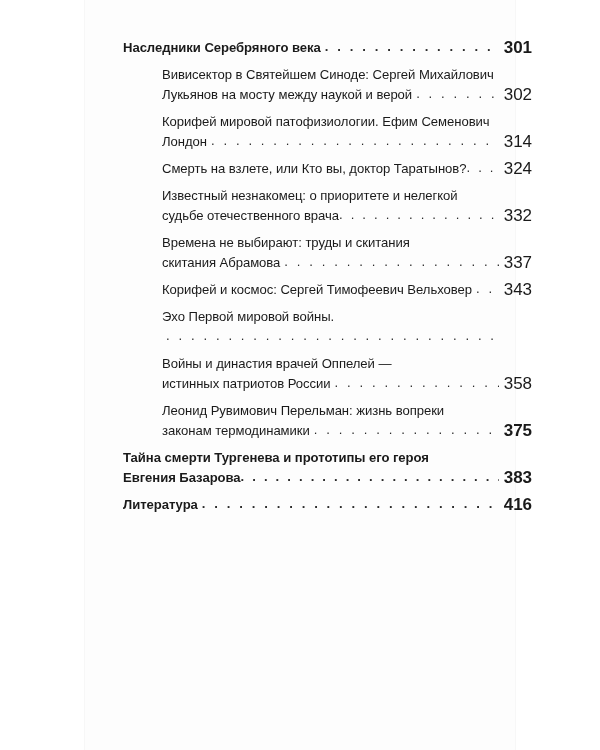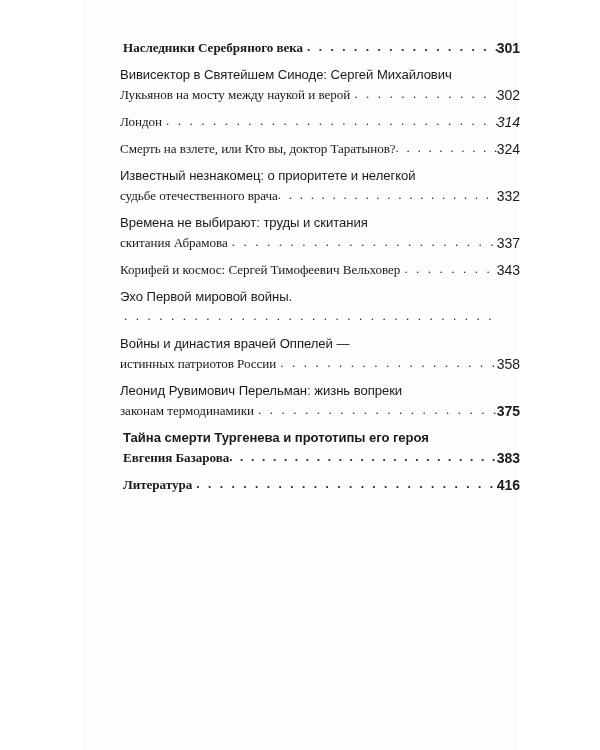"Наследники Серебряного века" .ln.last { font-family: Liberation Serif, serif -> none }
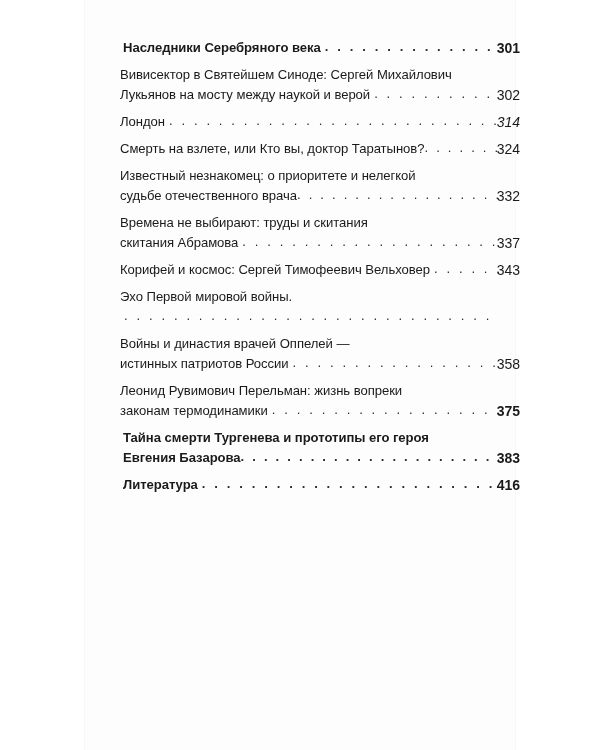"301" .pageno { font-size: 14px -> 17px; right: 12px -> 0 }
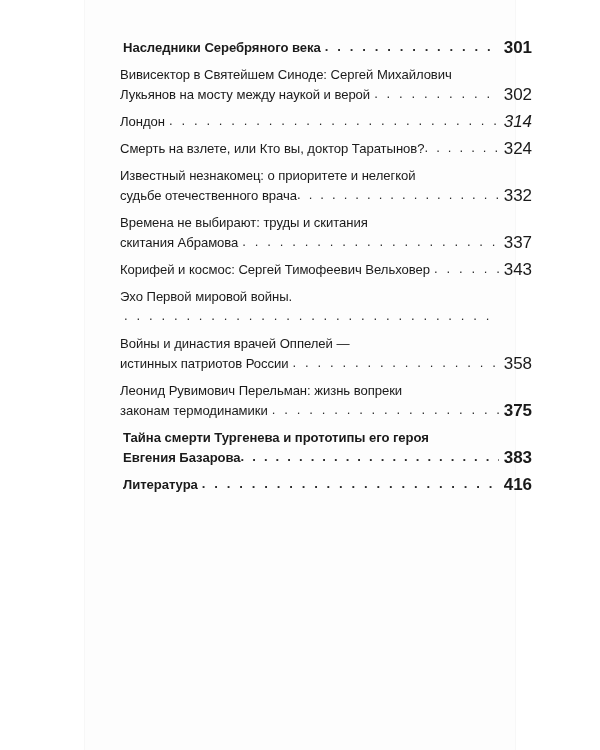"Вивисектор в Святейшем Синоде: Сергей" .level-2 { margin-left: none -> 42px }
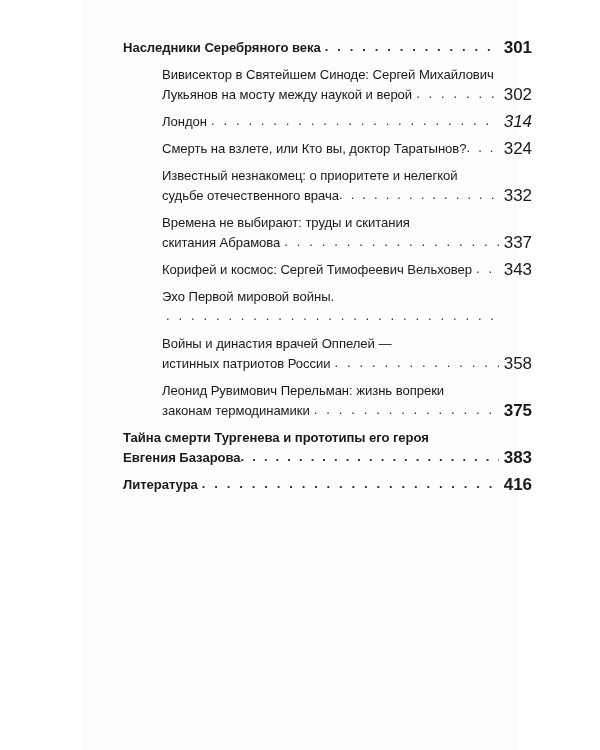"Корифей мировой патофизиологии. Ефим" div.ln { html: none -> <div><span>Корифей мировой патофизиологии. Ефим Семенович</span></div> }
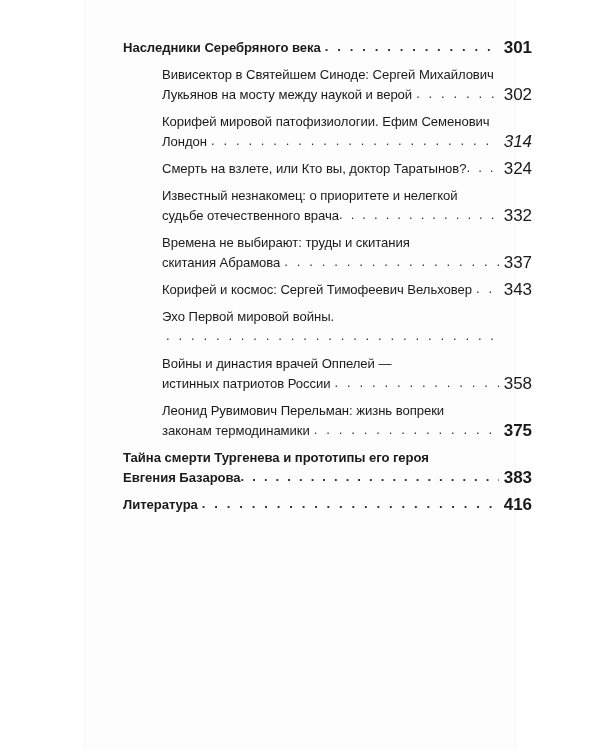"314" div.pageno { font-style: italic -> none }
